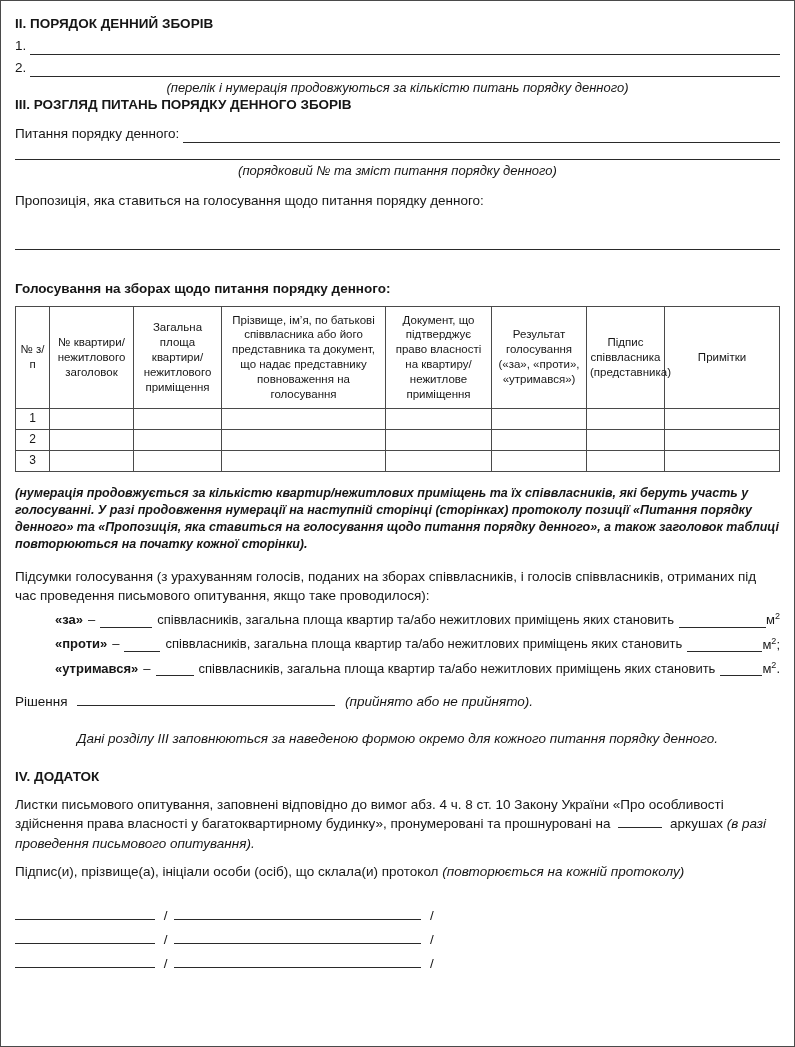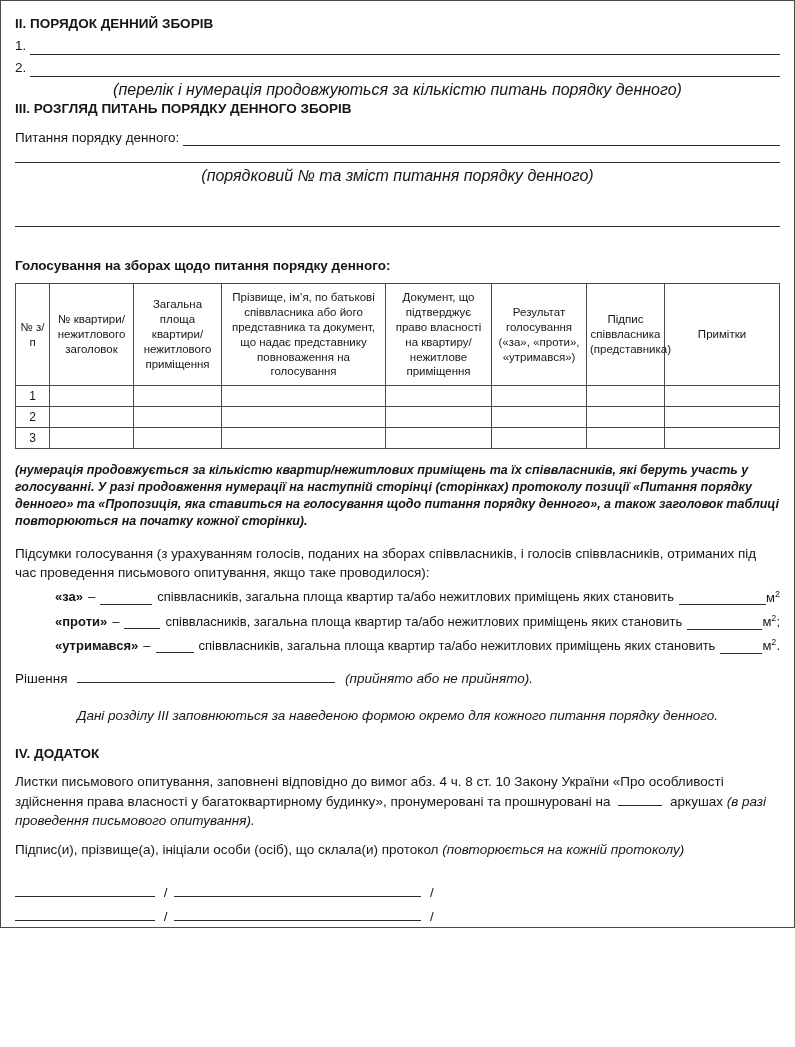"II. ПОРЯДОК ДЕННИЙ ЗБОРІВ" .page { height: 928px -> 1047px }
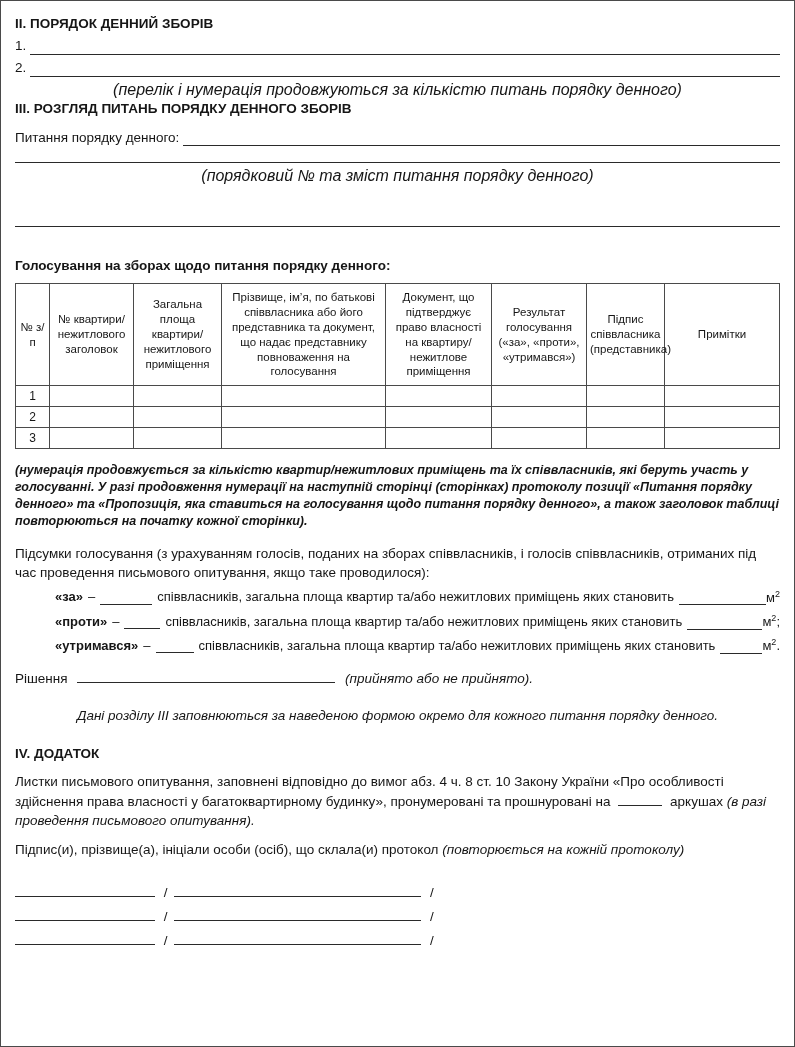"(перелік і нумерація продовжуються за" .note-center { font-size: 16px -> 13px }
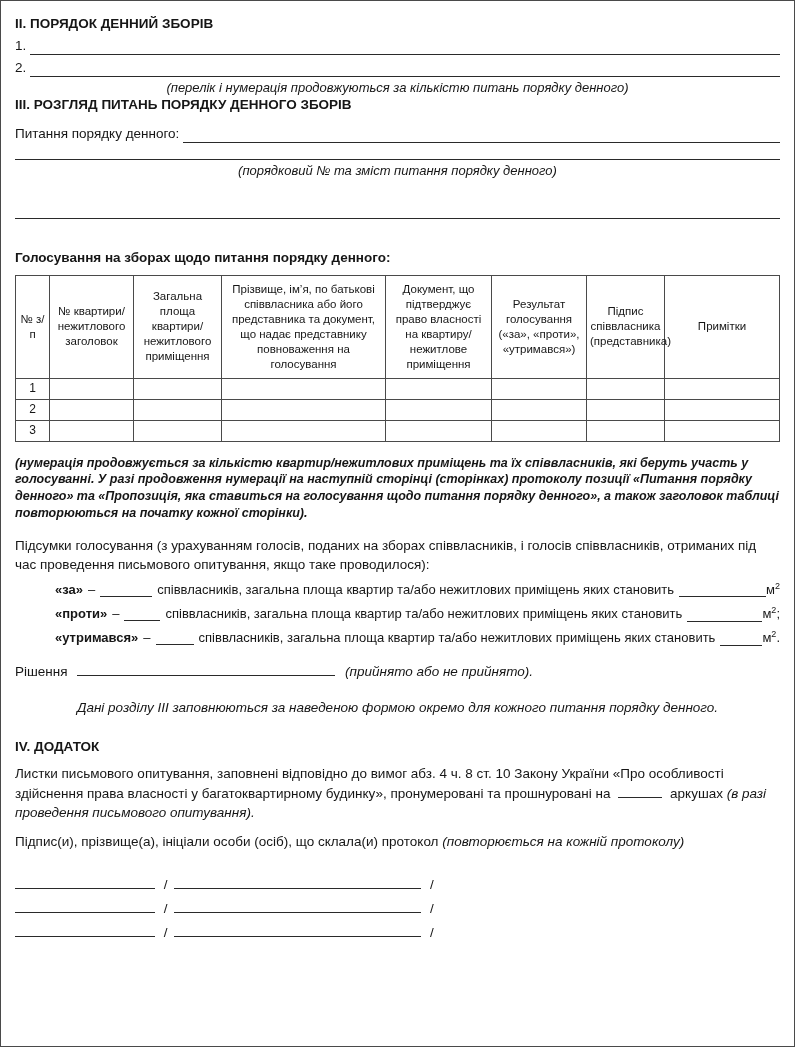"Пропозиція, яка ставиться на голосування" p.mt14 { html: none -> <p>Пропозиція, яка ставиться на голосування щодо питання порядку денного:</p> }
